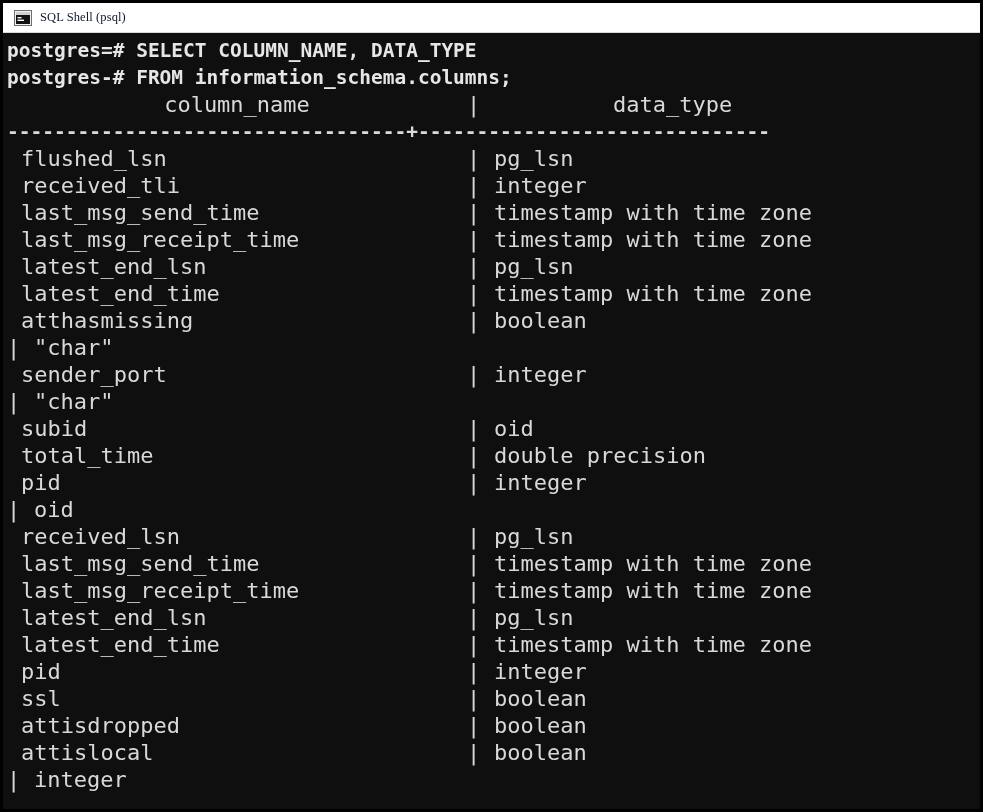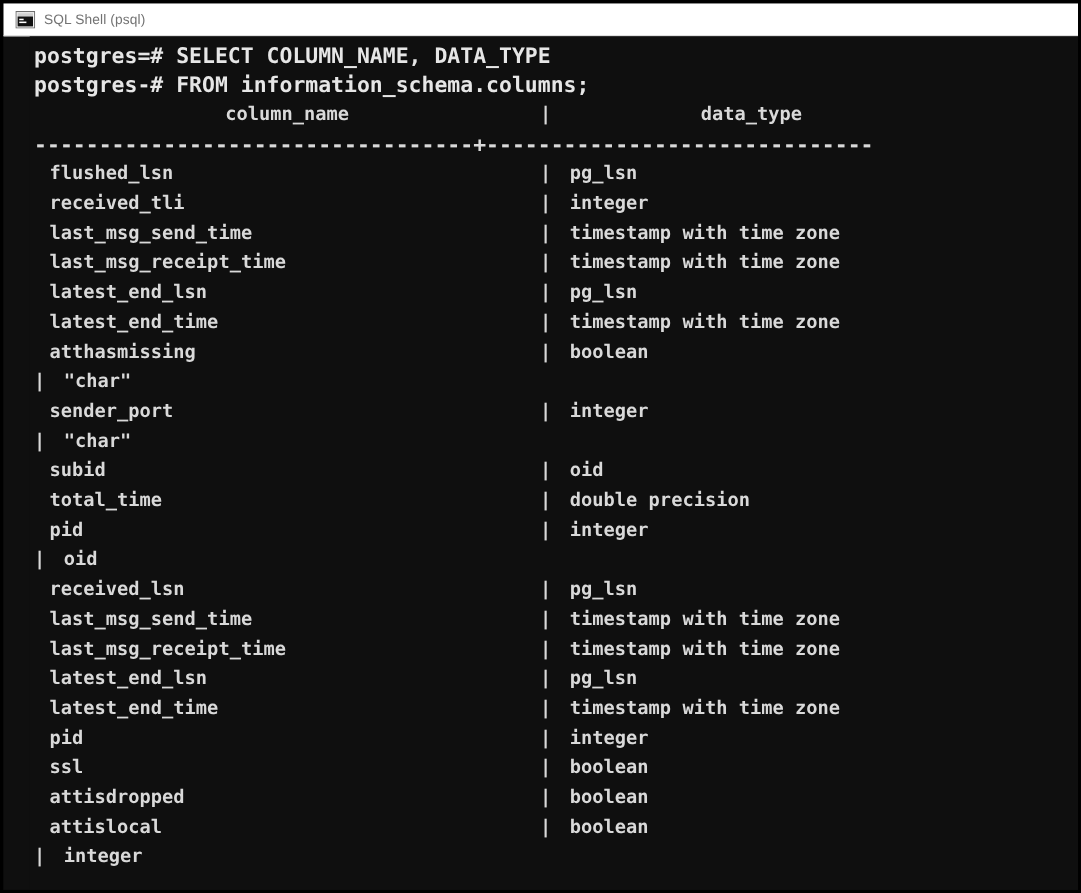"SQL Shell (psql)" #titlebar .tb-title { color: #737373 -> #0f172a; font-family: Liberation Sans, sans-serif -> Liberation Serif, serif }
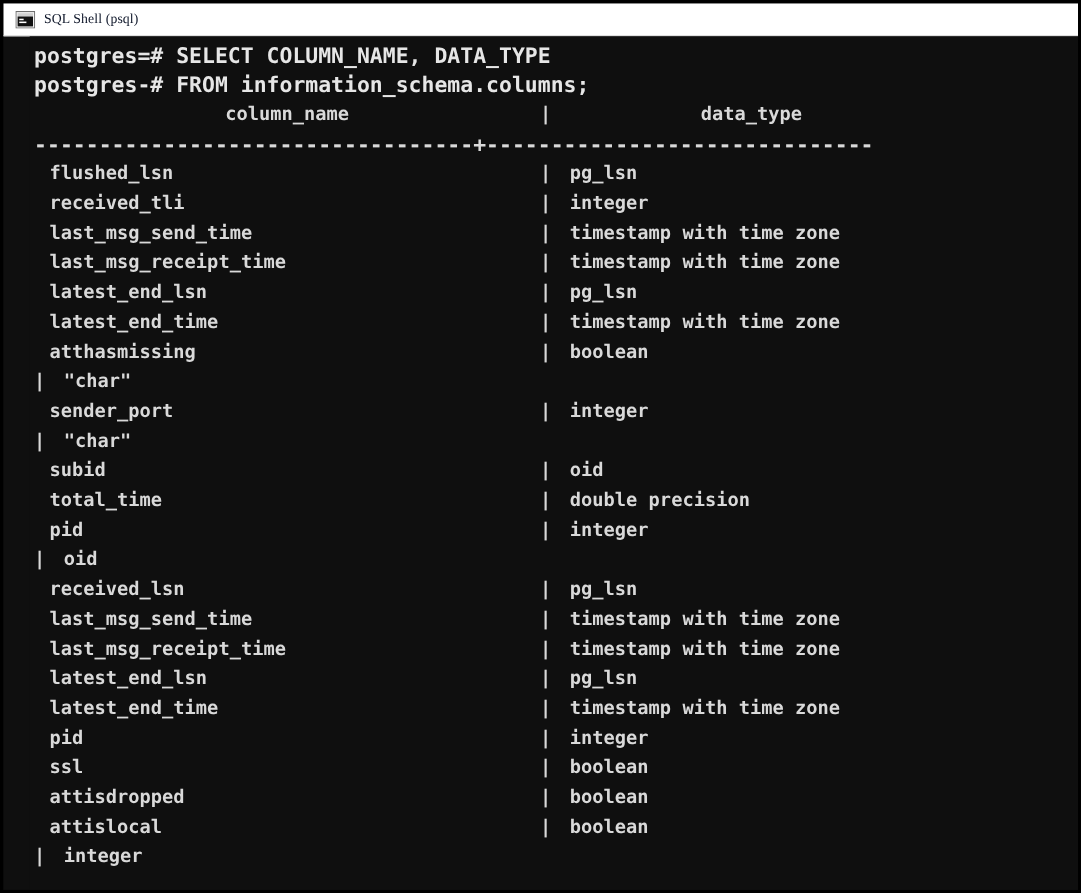"postgres=# SELECT COLUMN_NAME, DATA_TYPE" #console { margin-left: 24px -> none }
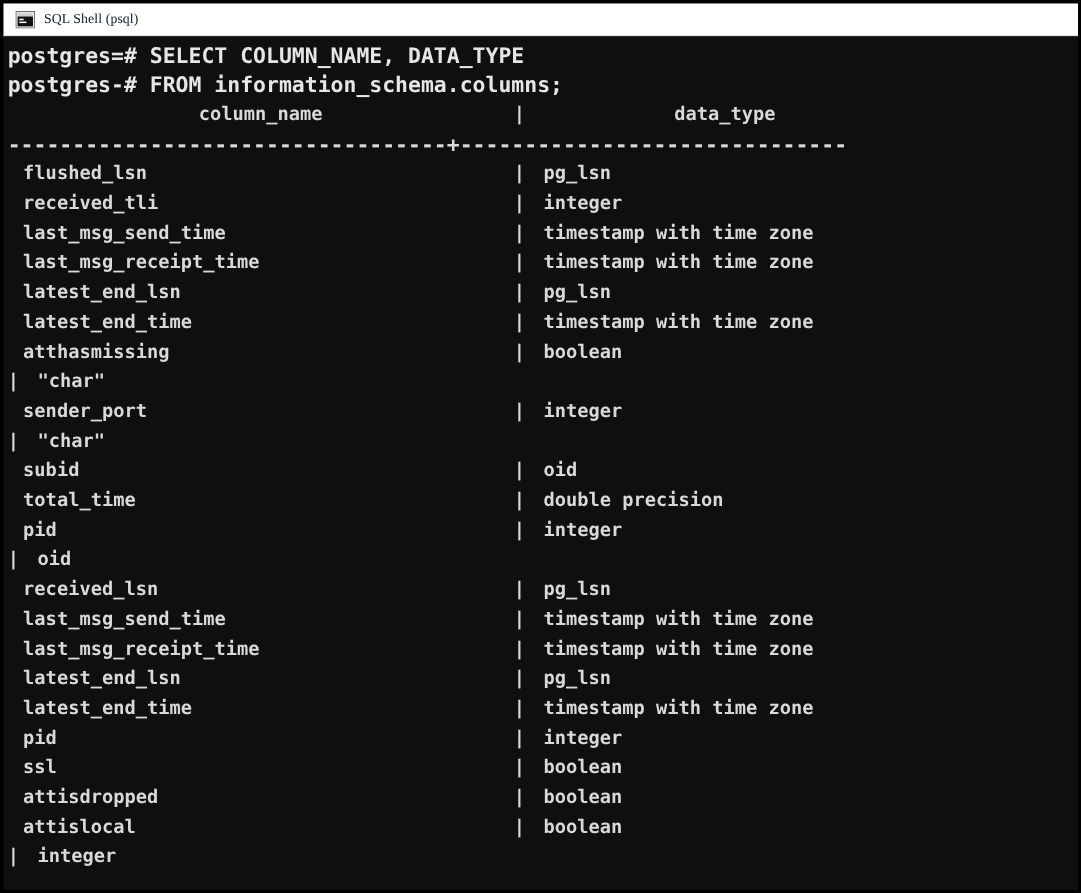"column_name" .row { font-size: 17px -> 22px; font-weight: bold -> normal }
